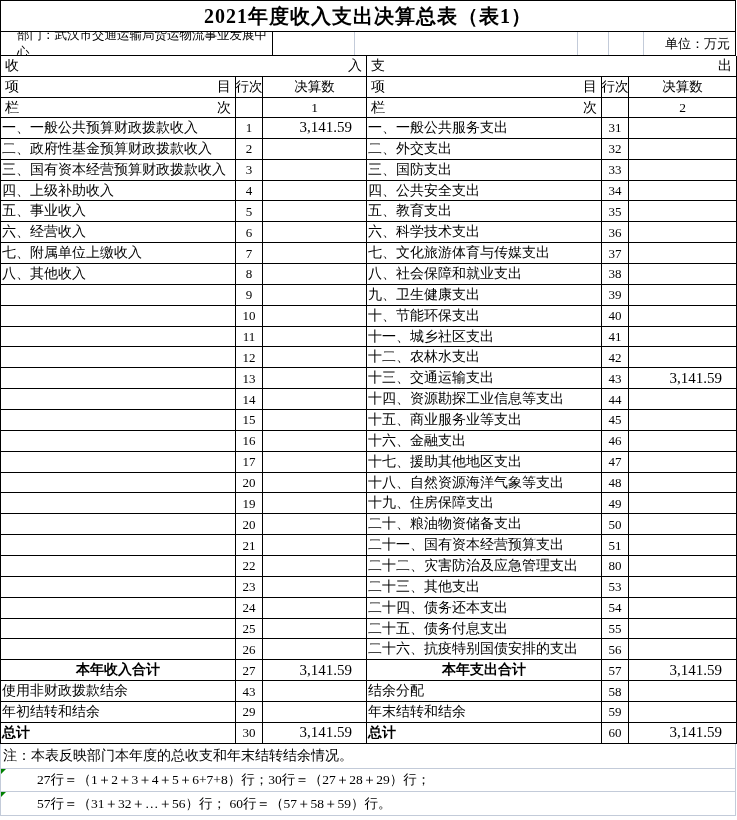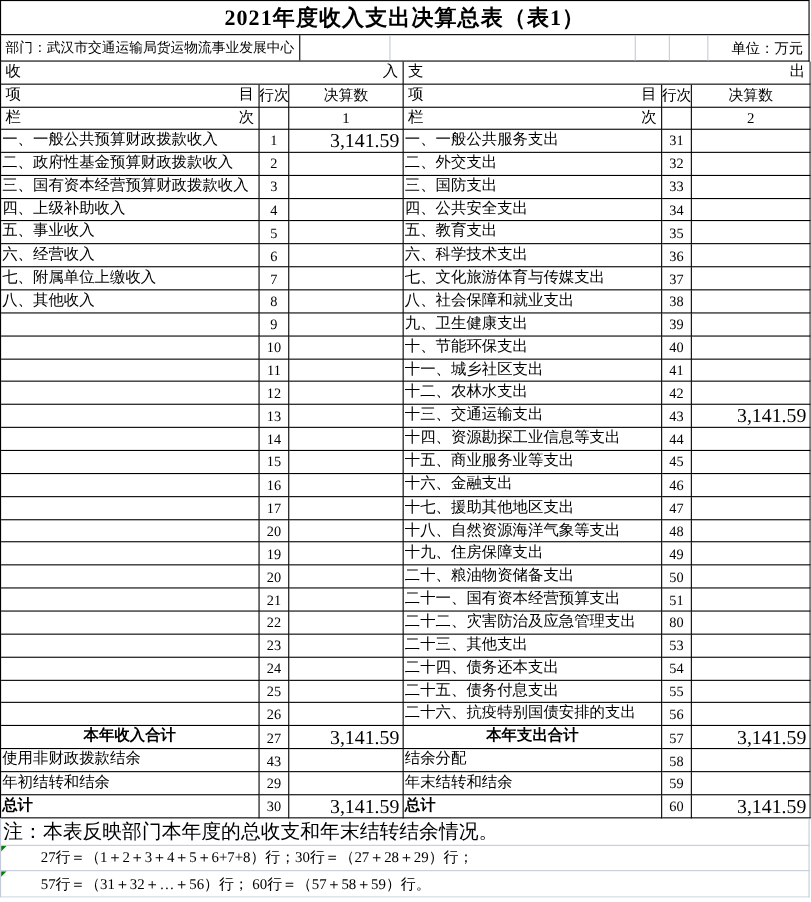"部门：武汉市交通运输局货运物流事业发展中心" .dept-name { padding-left: 4px -> 16px }
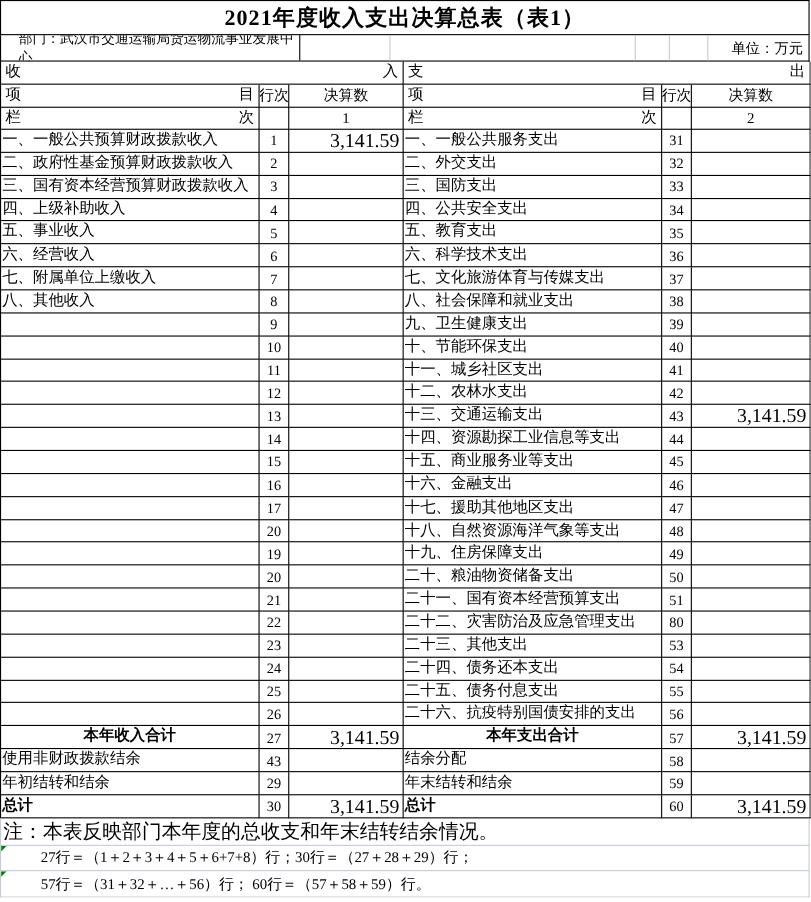"3,141.59" .amount { font-size: 18px -> 15px; padding-right: 3px -> 14px }
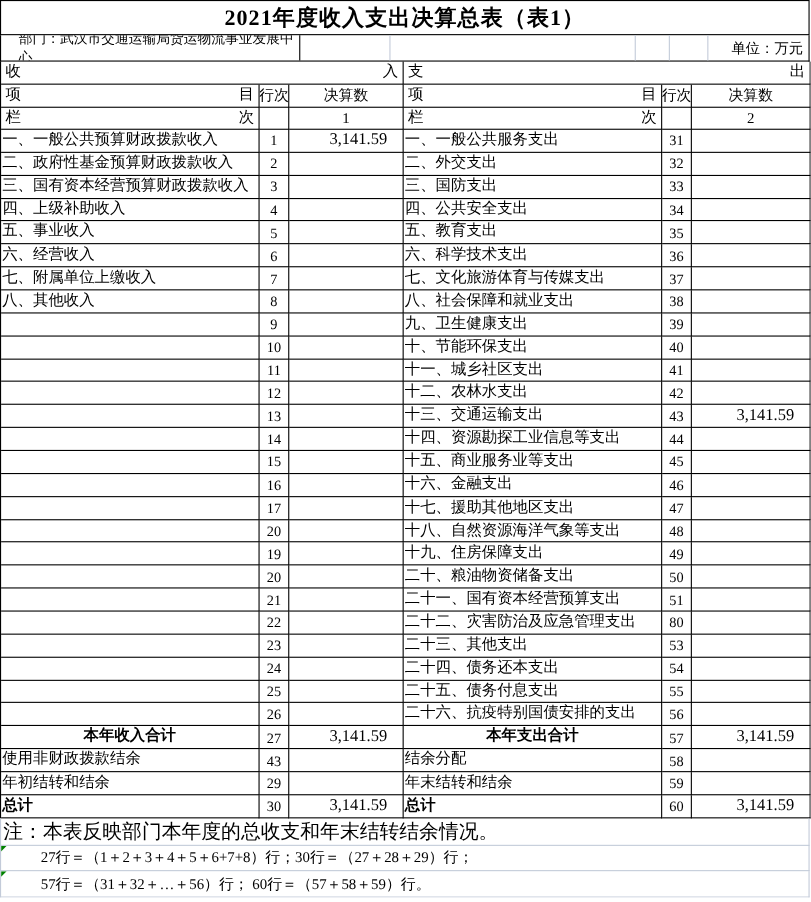"注：本表反映部门本年度的总收支和年末结转结余情况。" .note-row { font-size: 18px -> 14px }
